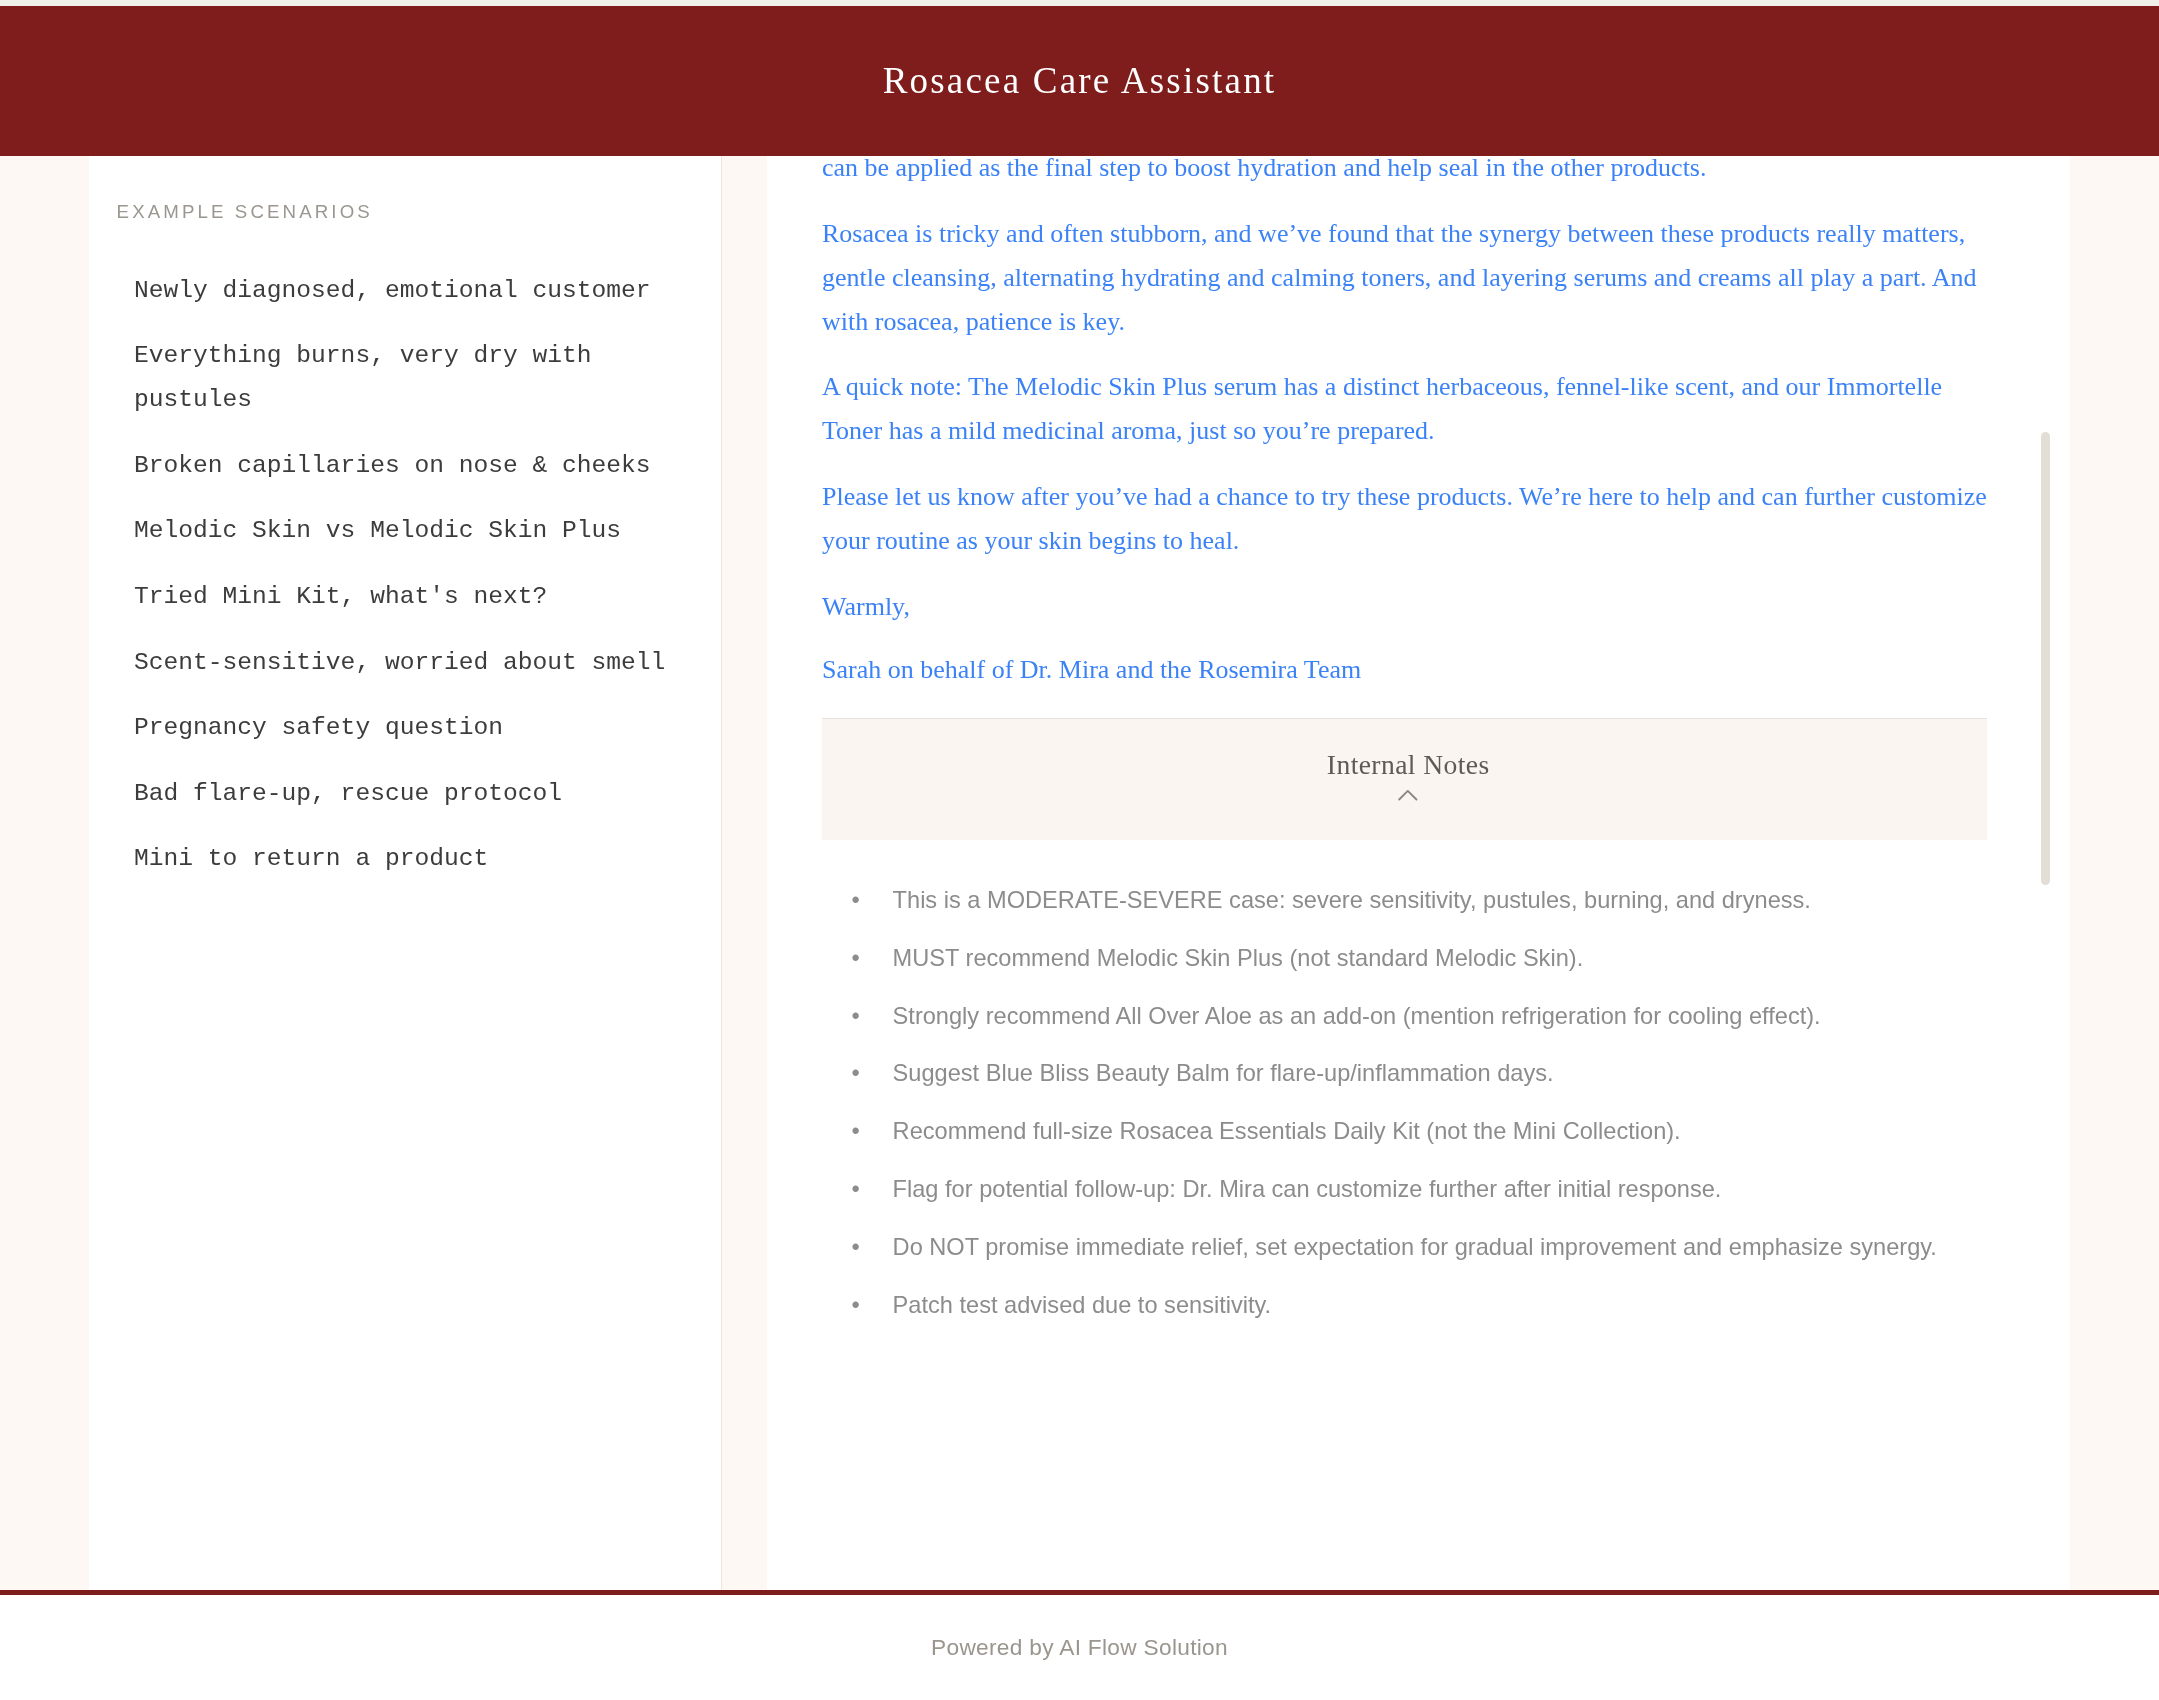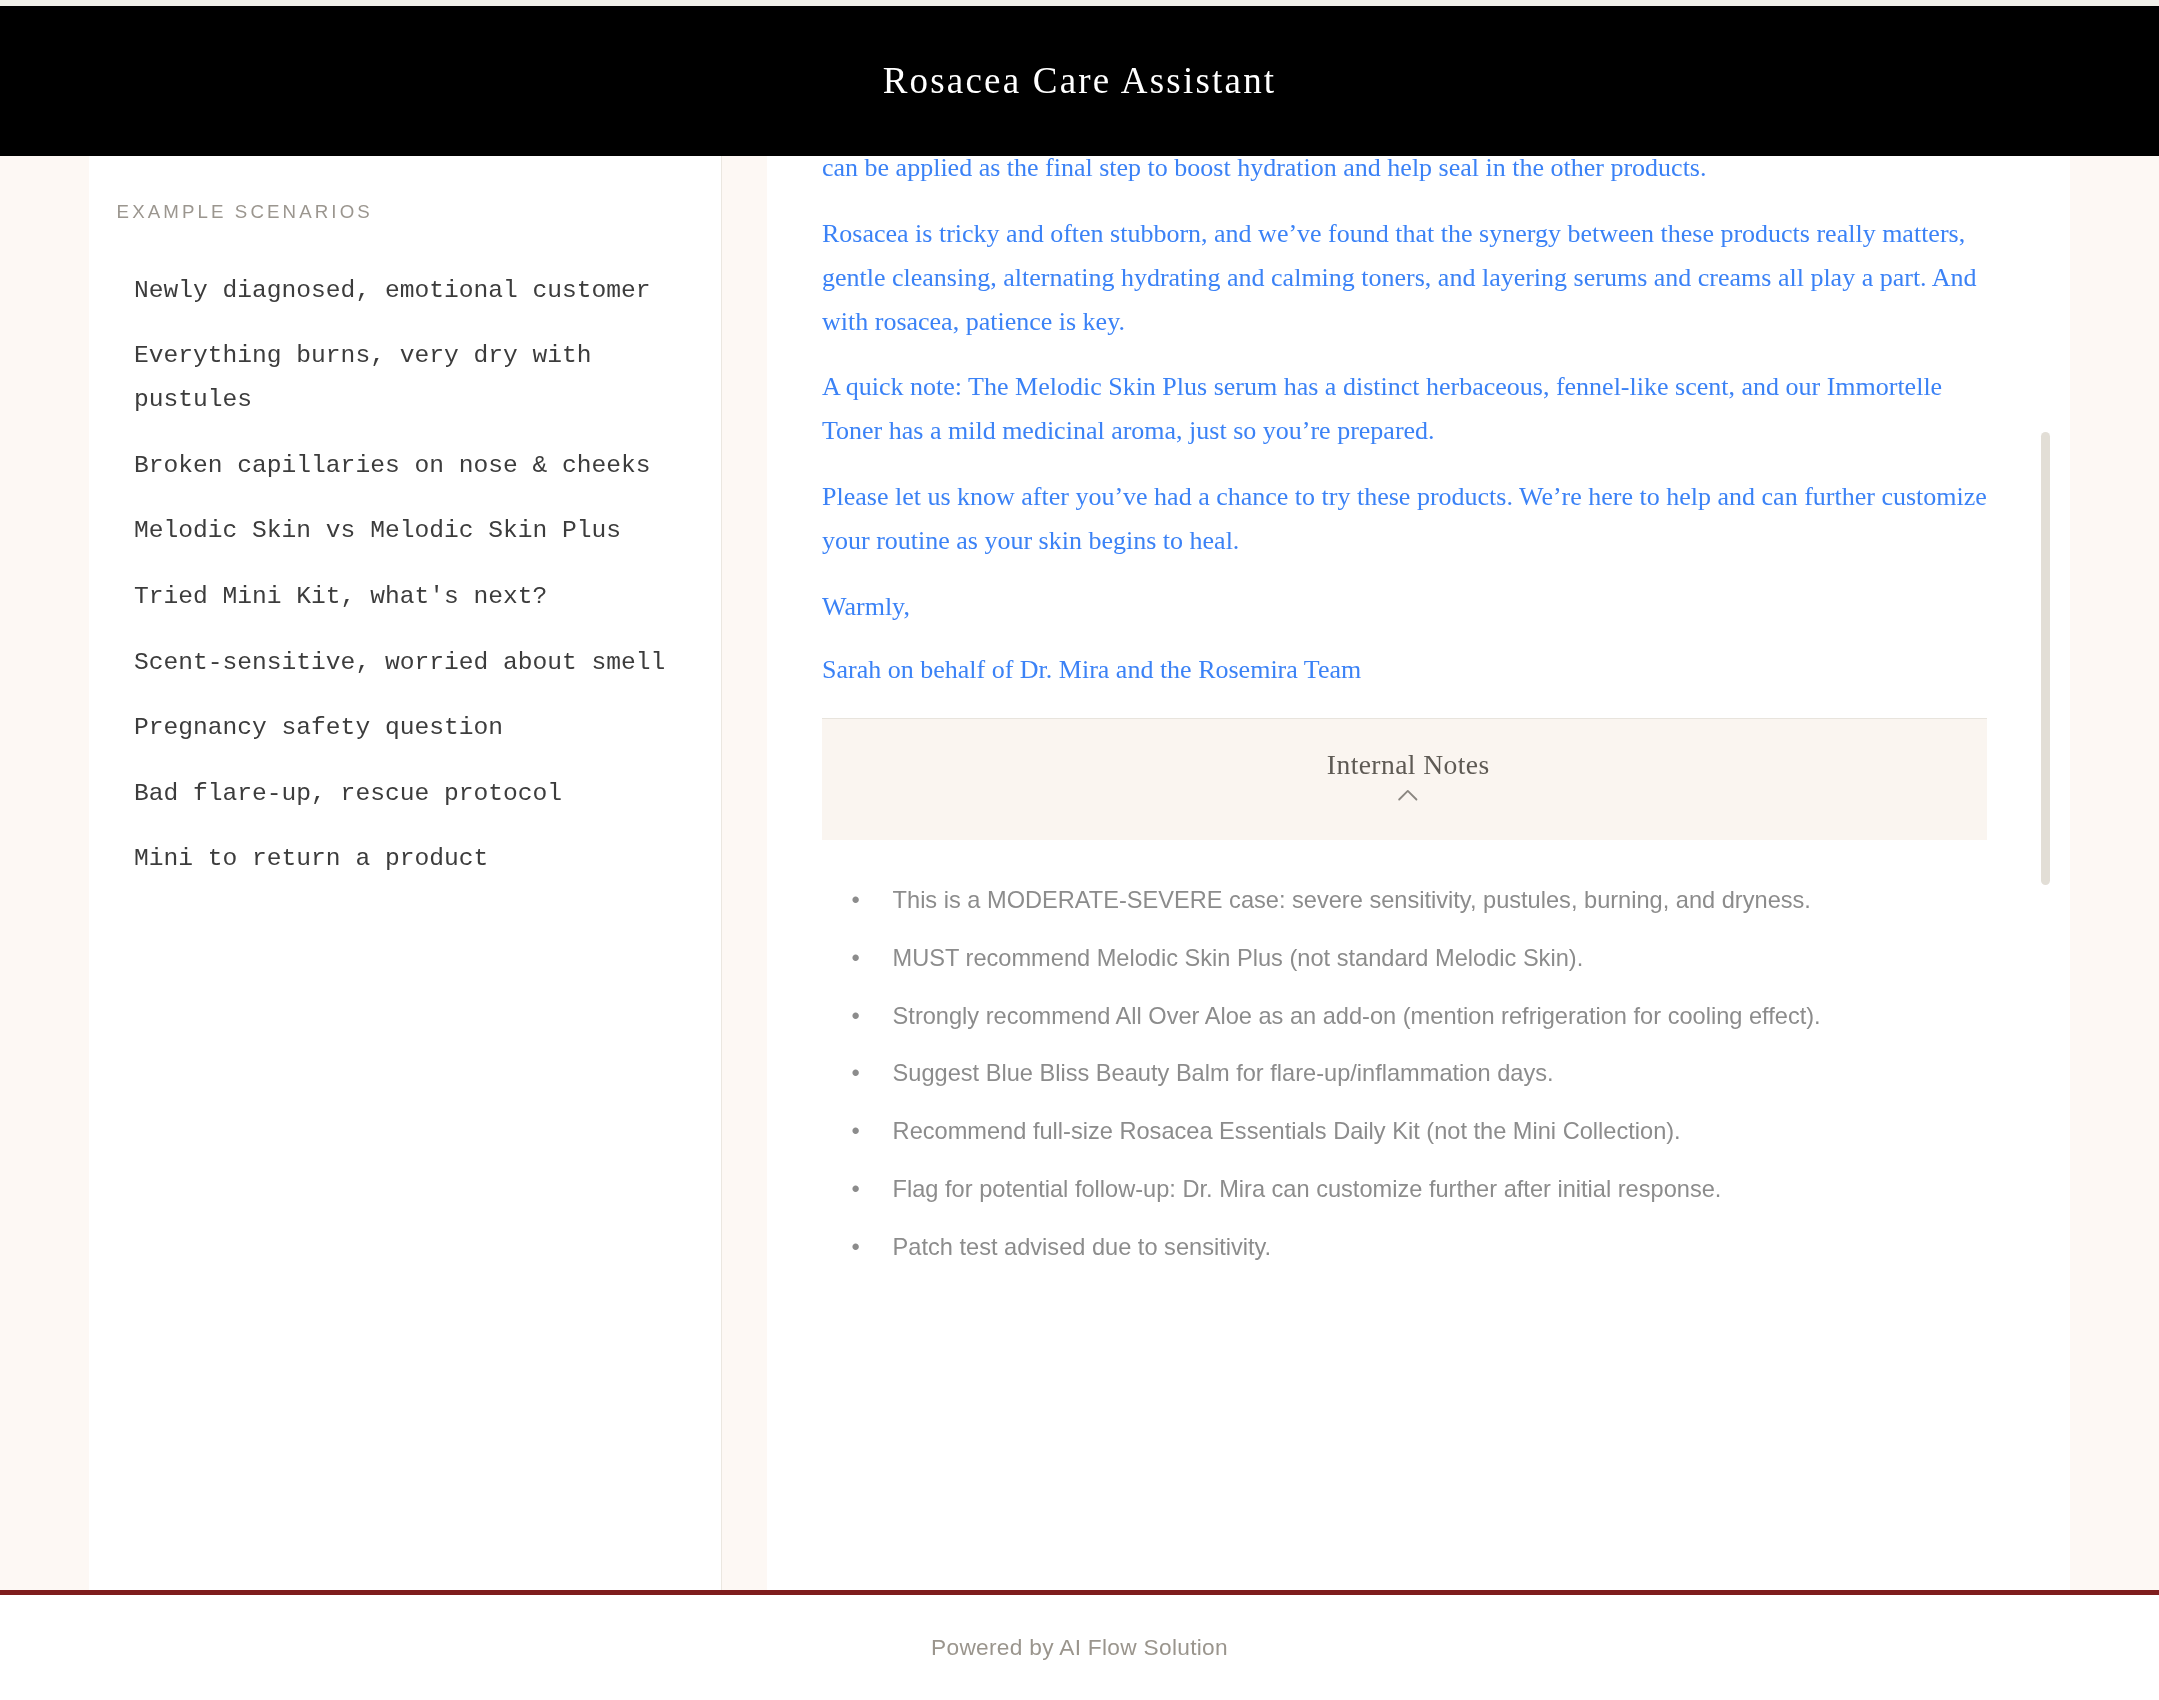"Rosacea Care Assistant" .header { background: #000000 -> #7f1d1d }
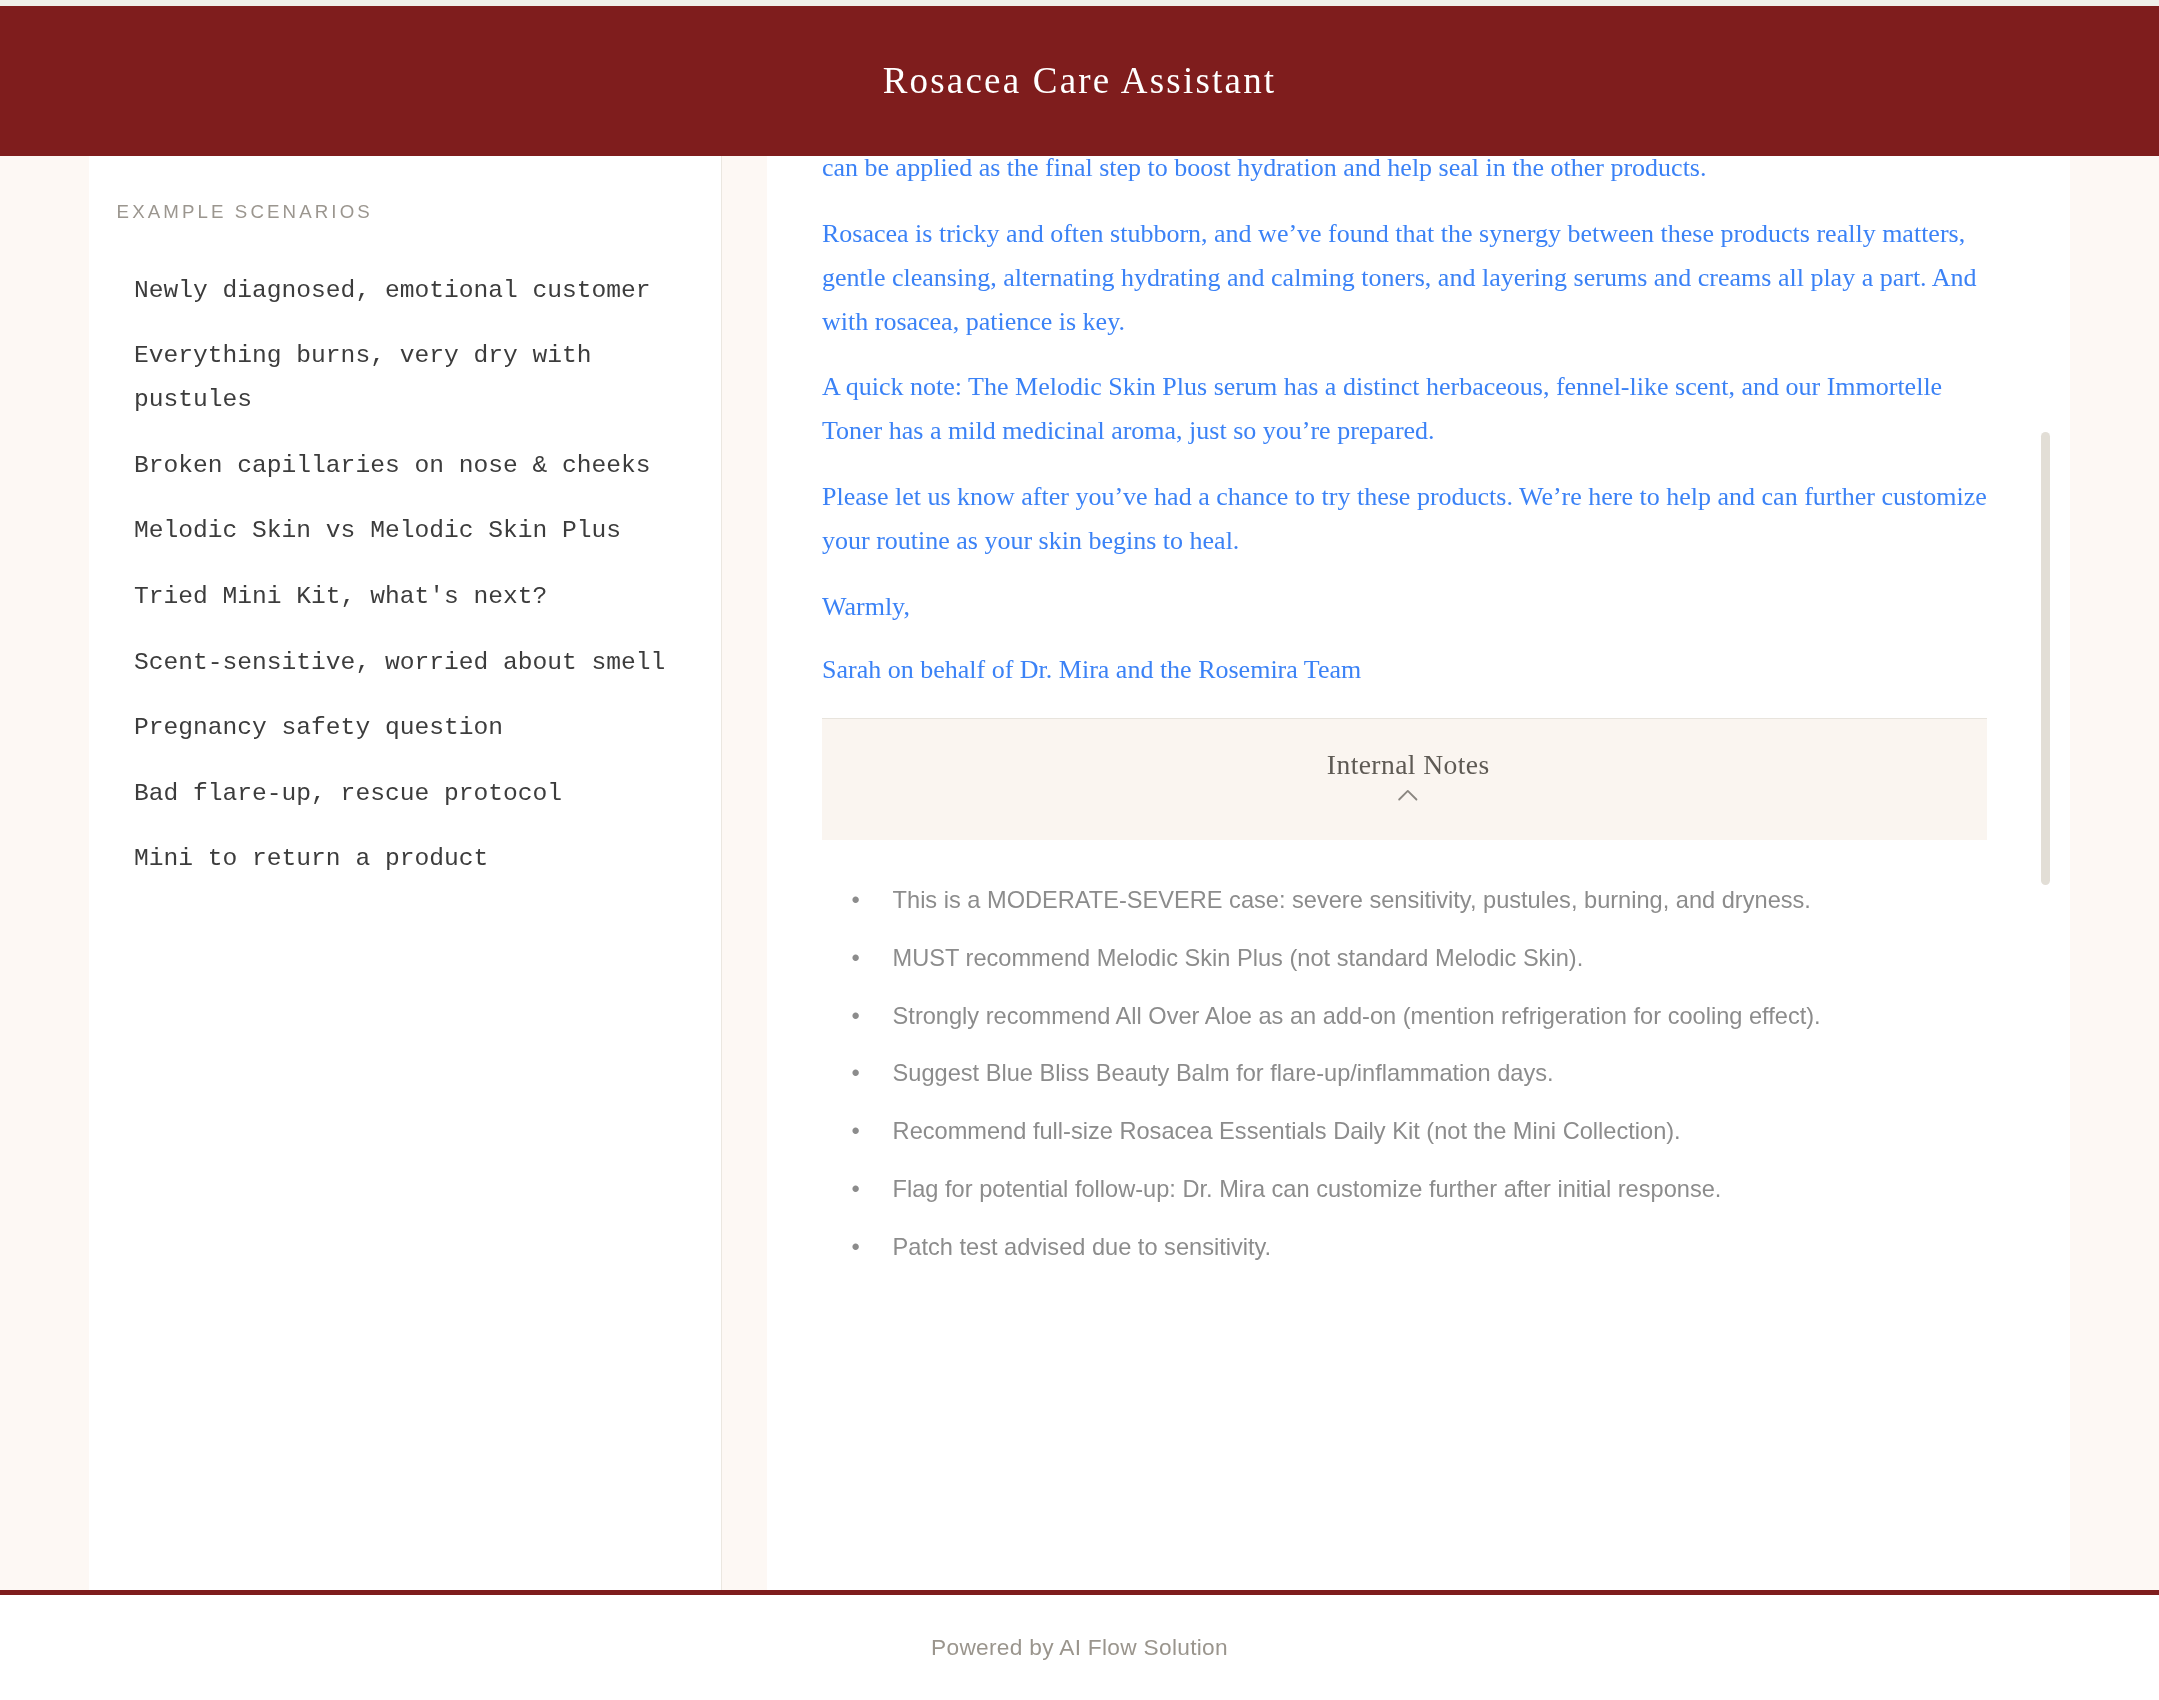"• Do NOT promise immediate" div.note-item { html: none -> <div> <span>•</span><span>Do NOT promise immediate relief, set expectation for gradual improvement and emphasize synergy.</span> </div> }
